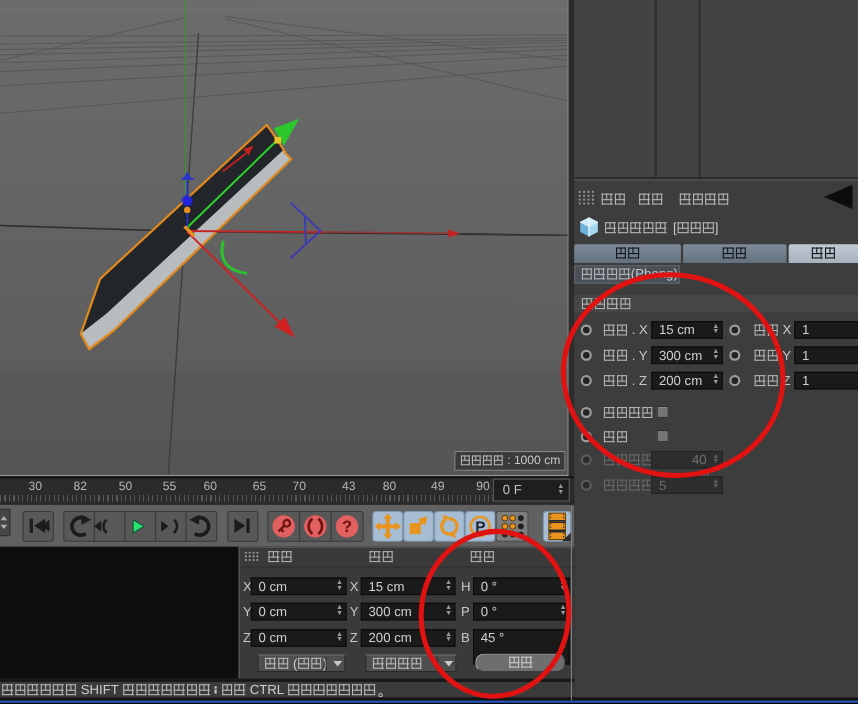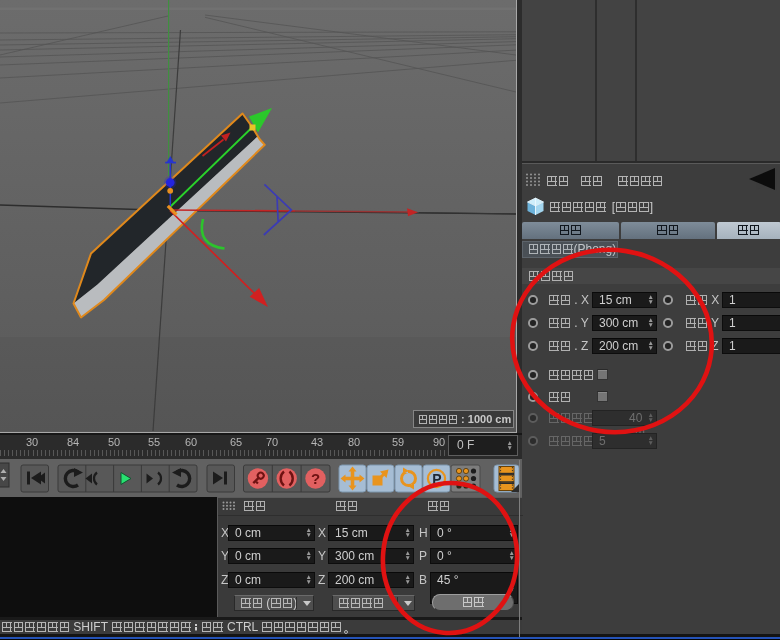": 1000 cm" div.abs { font-weight: bold -> none }
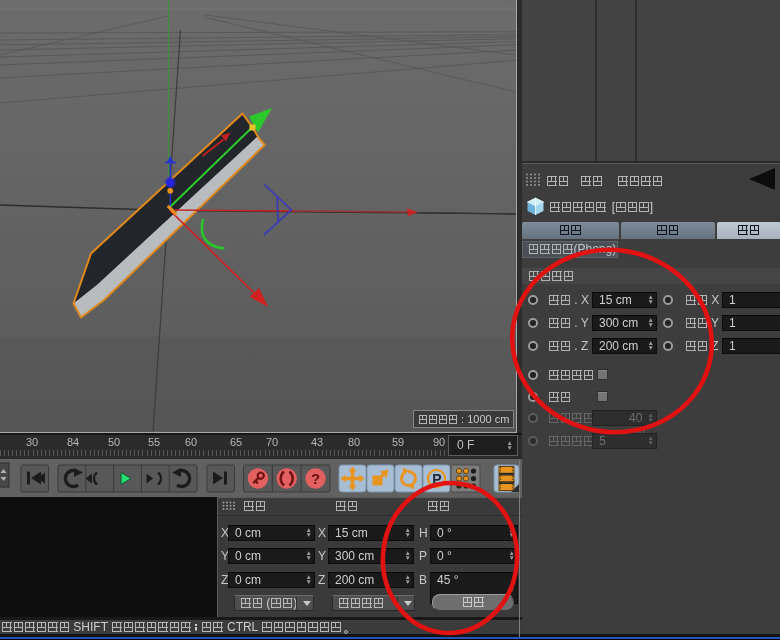"84" span.abs { text: 84 -> 82 }
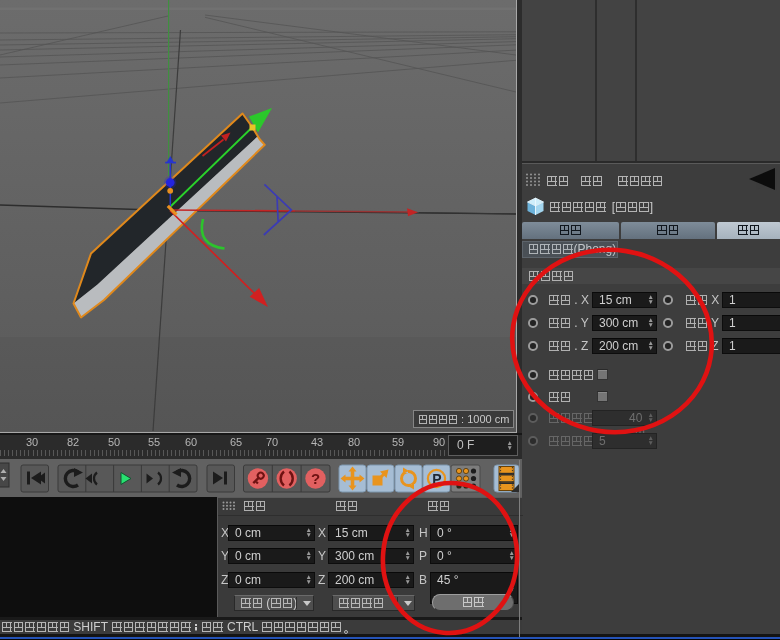"59" span.abs { text: 59 -> 49 }
